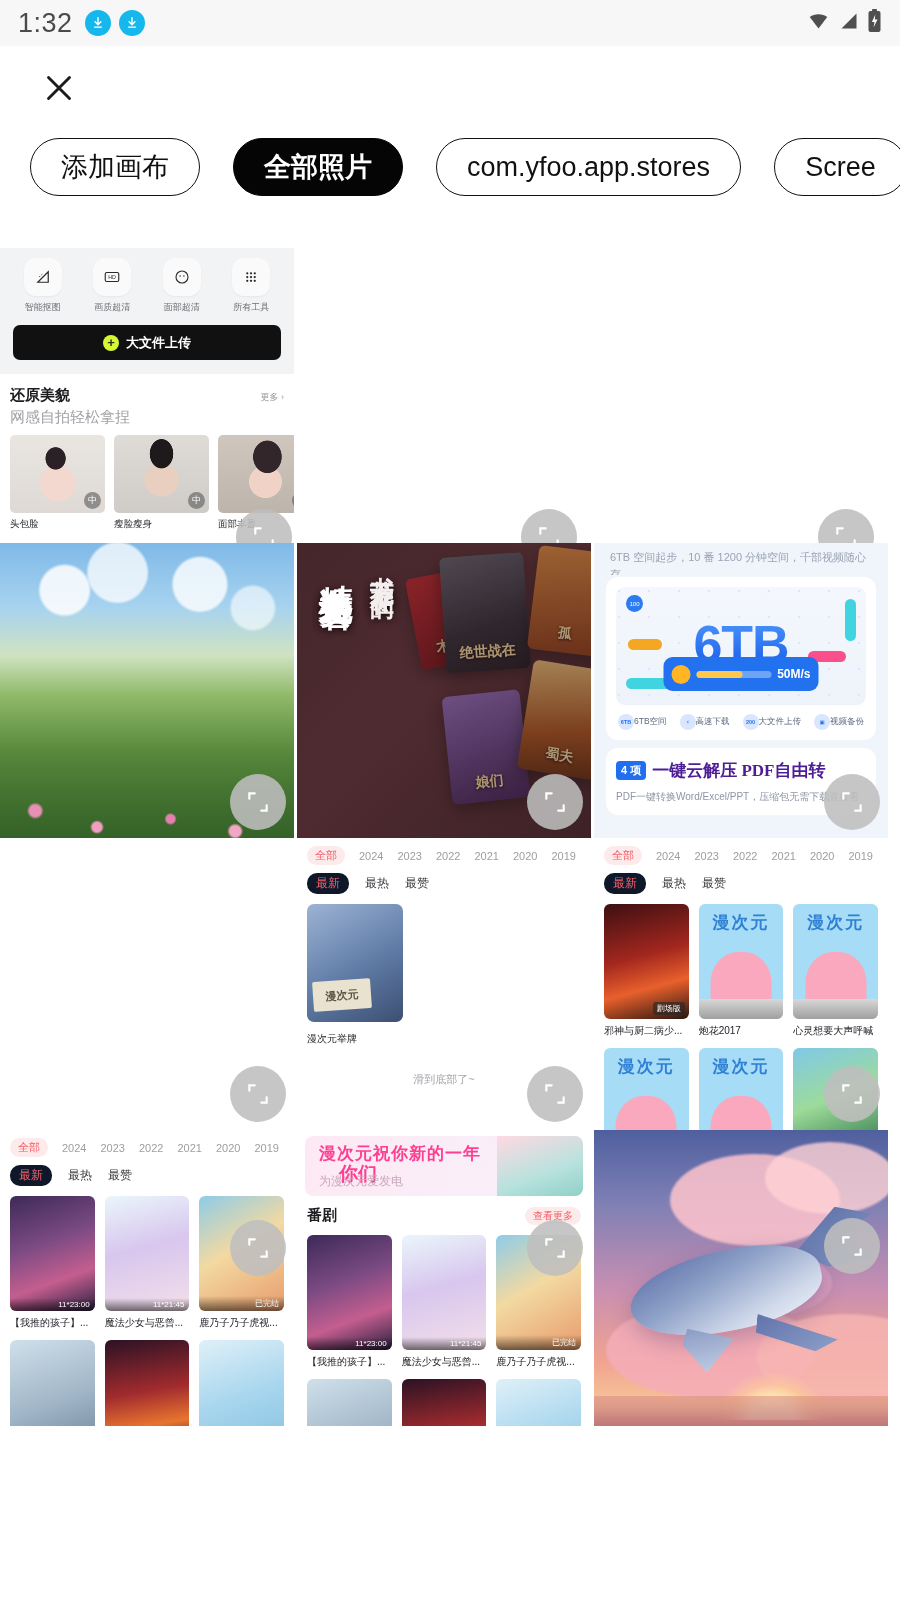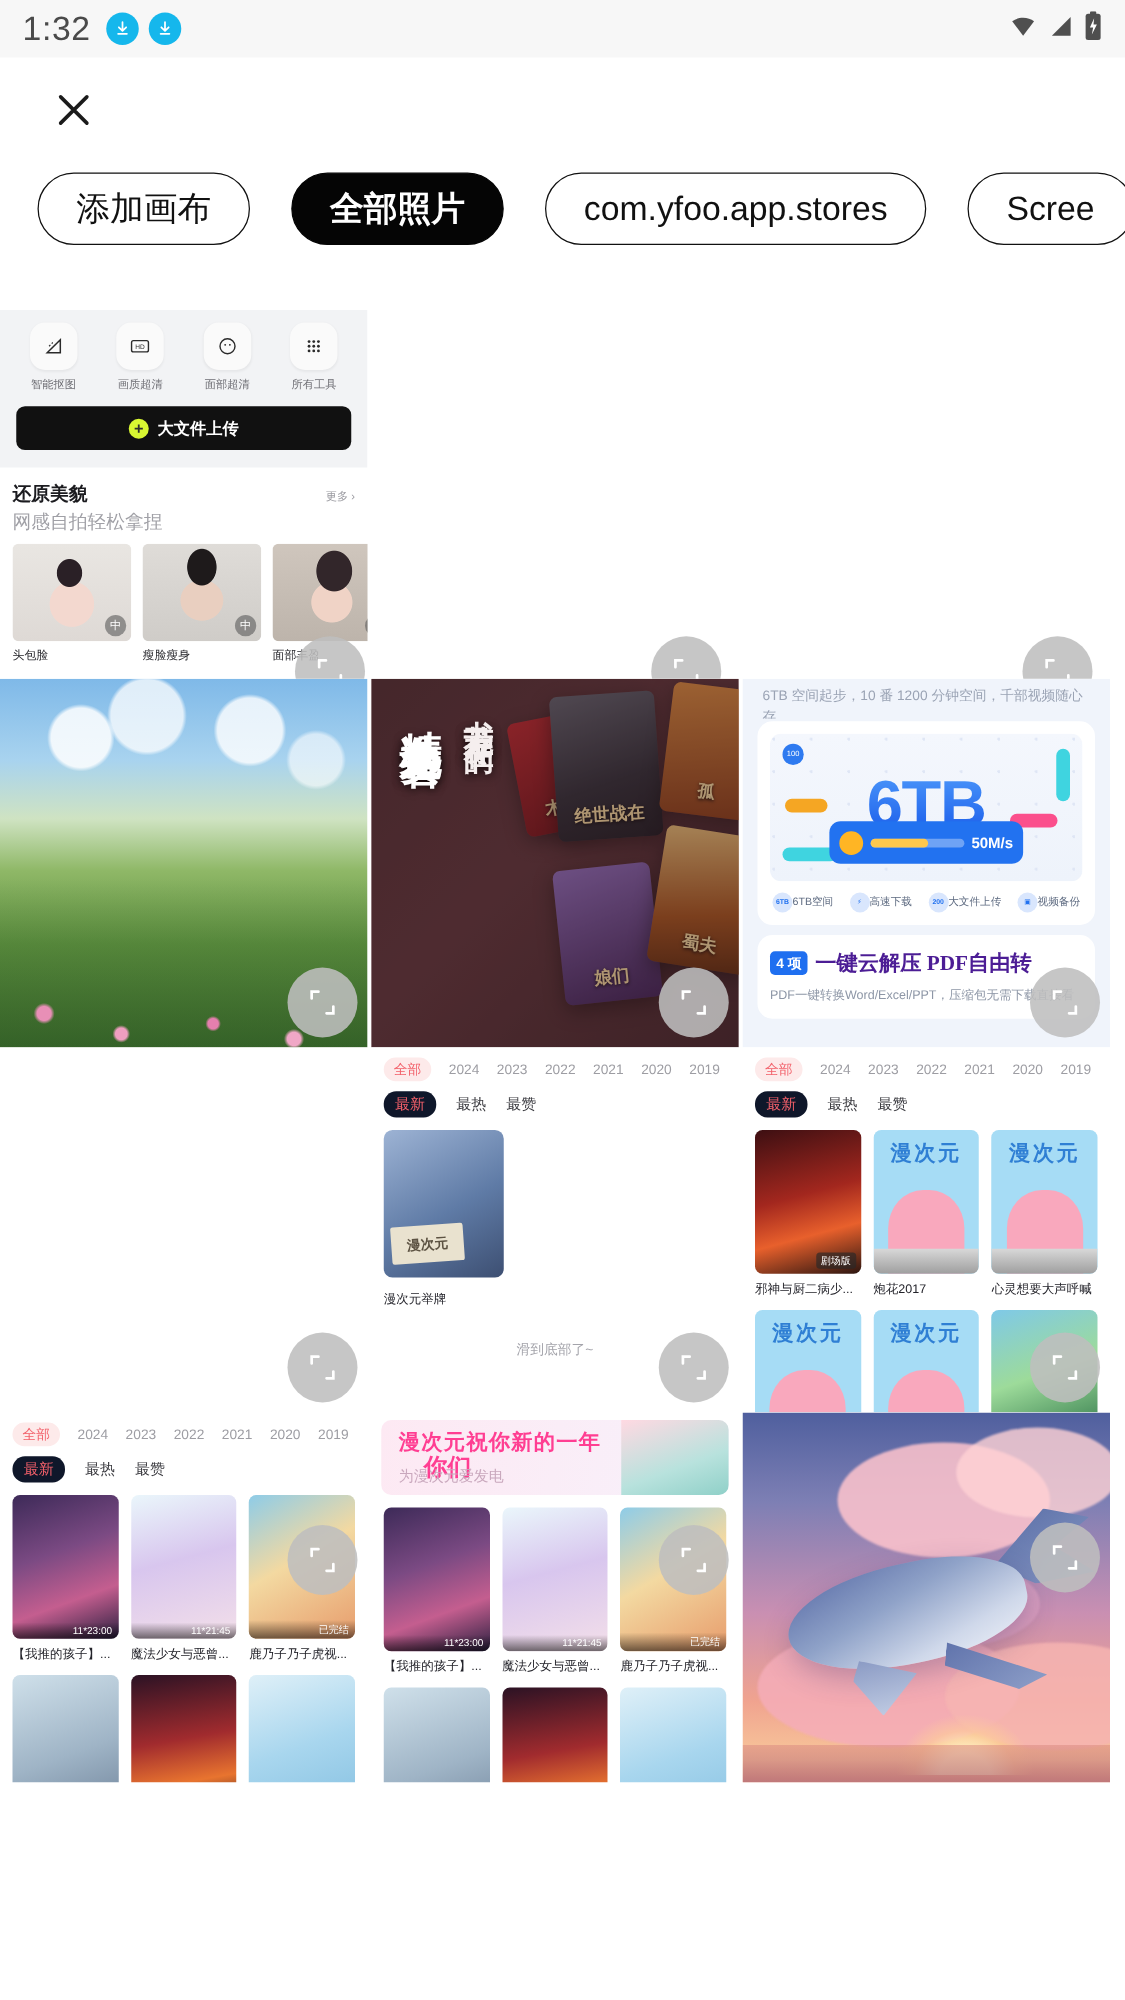"番剧" div.an-sec-head { html: none -> <div> <span>番剧</span> <span>查看更多</span> </div> }
